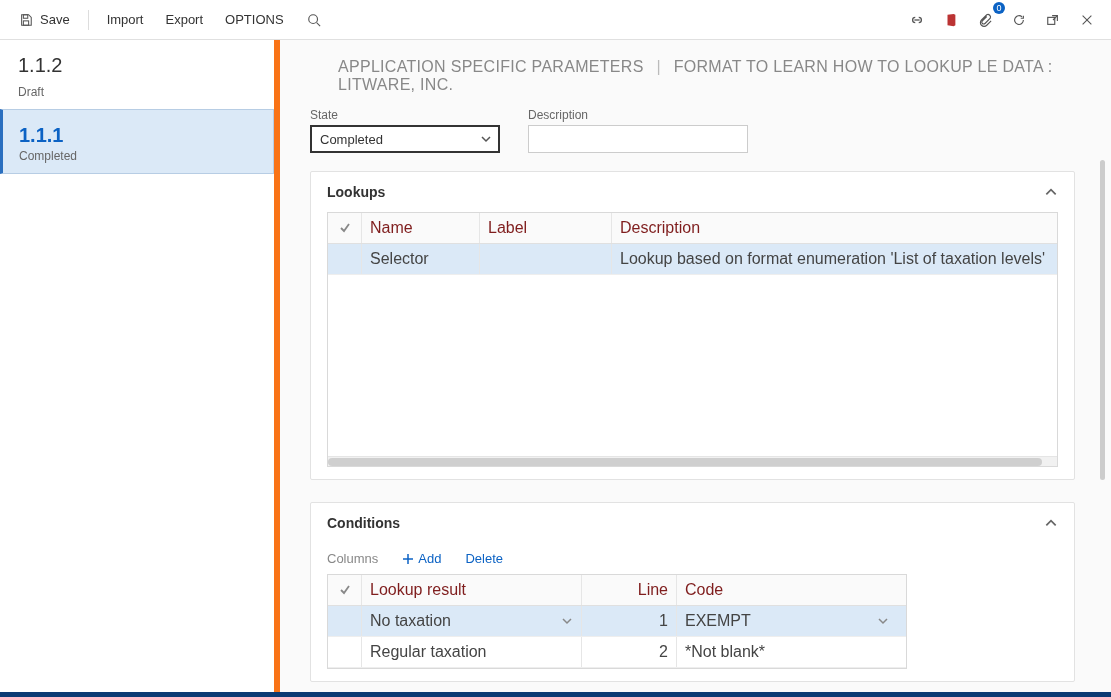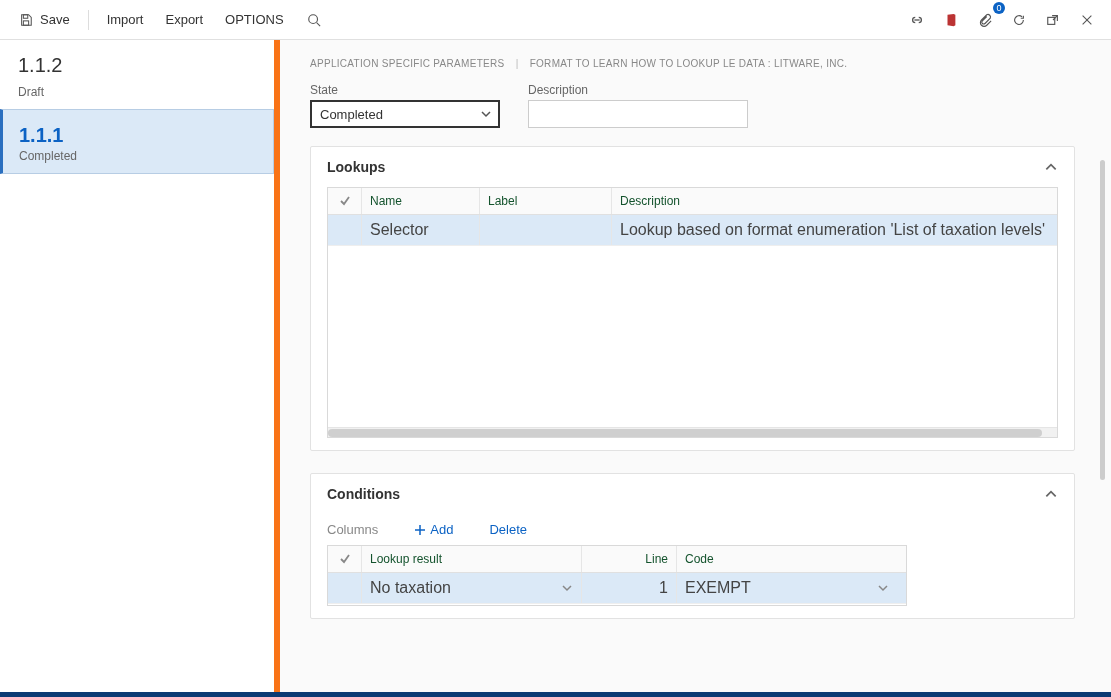"APPLICATION SPECIFIC PARAMETERS | FORMAT" .breadcrumb { font-size: 10px -> 16px; margin-left: none -> 28px }
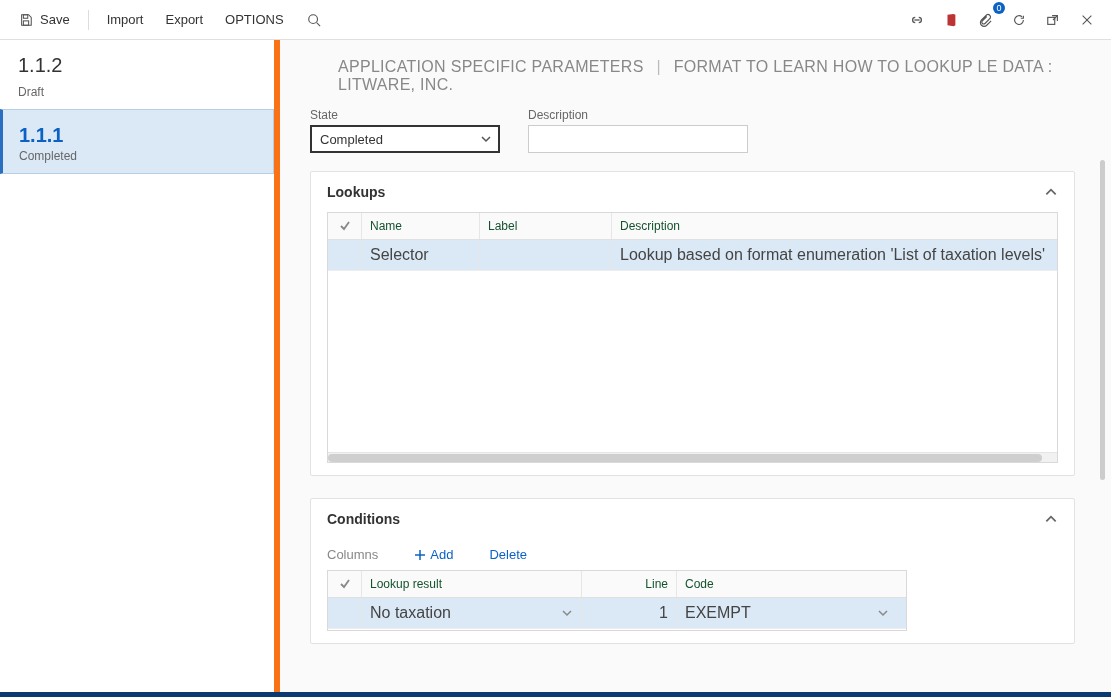"Name" .cell.head { color: #14532d -> #7f1d1d; font-size: 12px -> 16px }
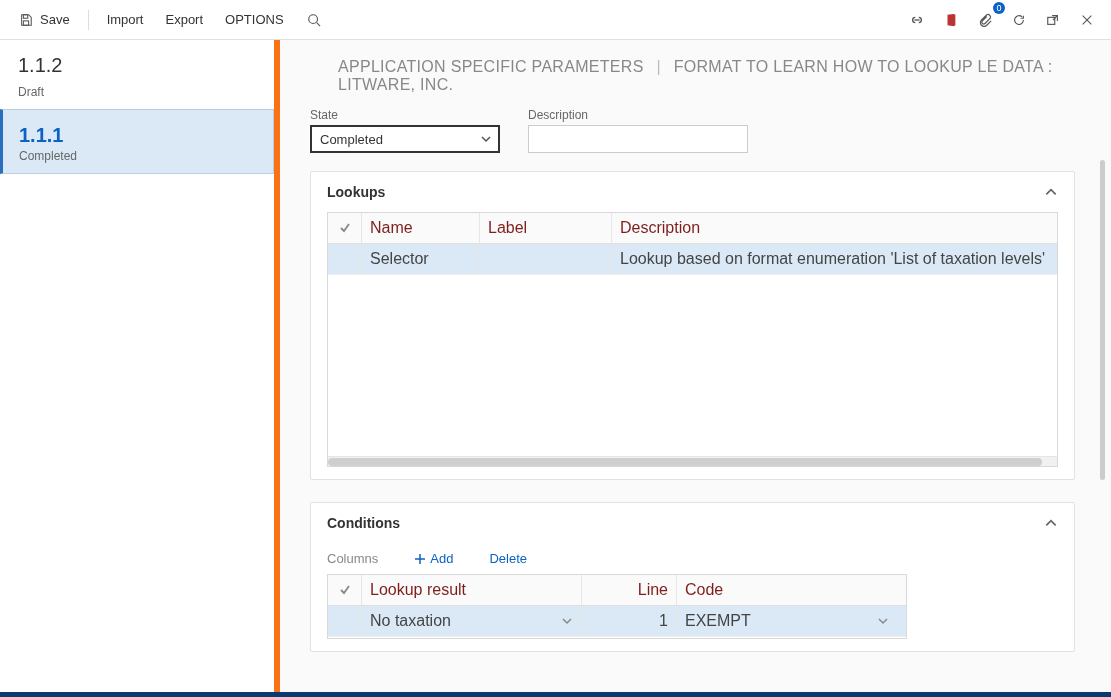"Columns" .cond-toolbar { gap: 36px -> 24px }
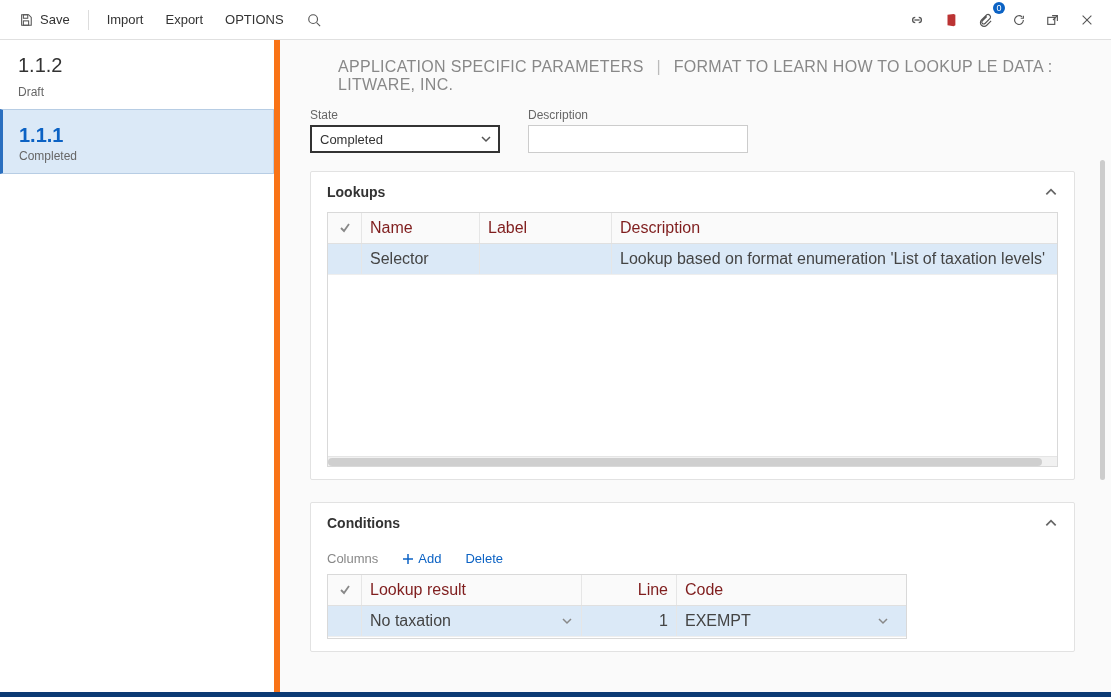"Regular taxation" div.grid-row { html: none -> <div> <div></div> <div> <span>Regular taxation</span> </div> <div>2</div> <div> <span>*Not blank*</span> </div> </div> }
